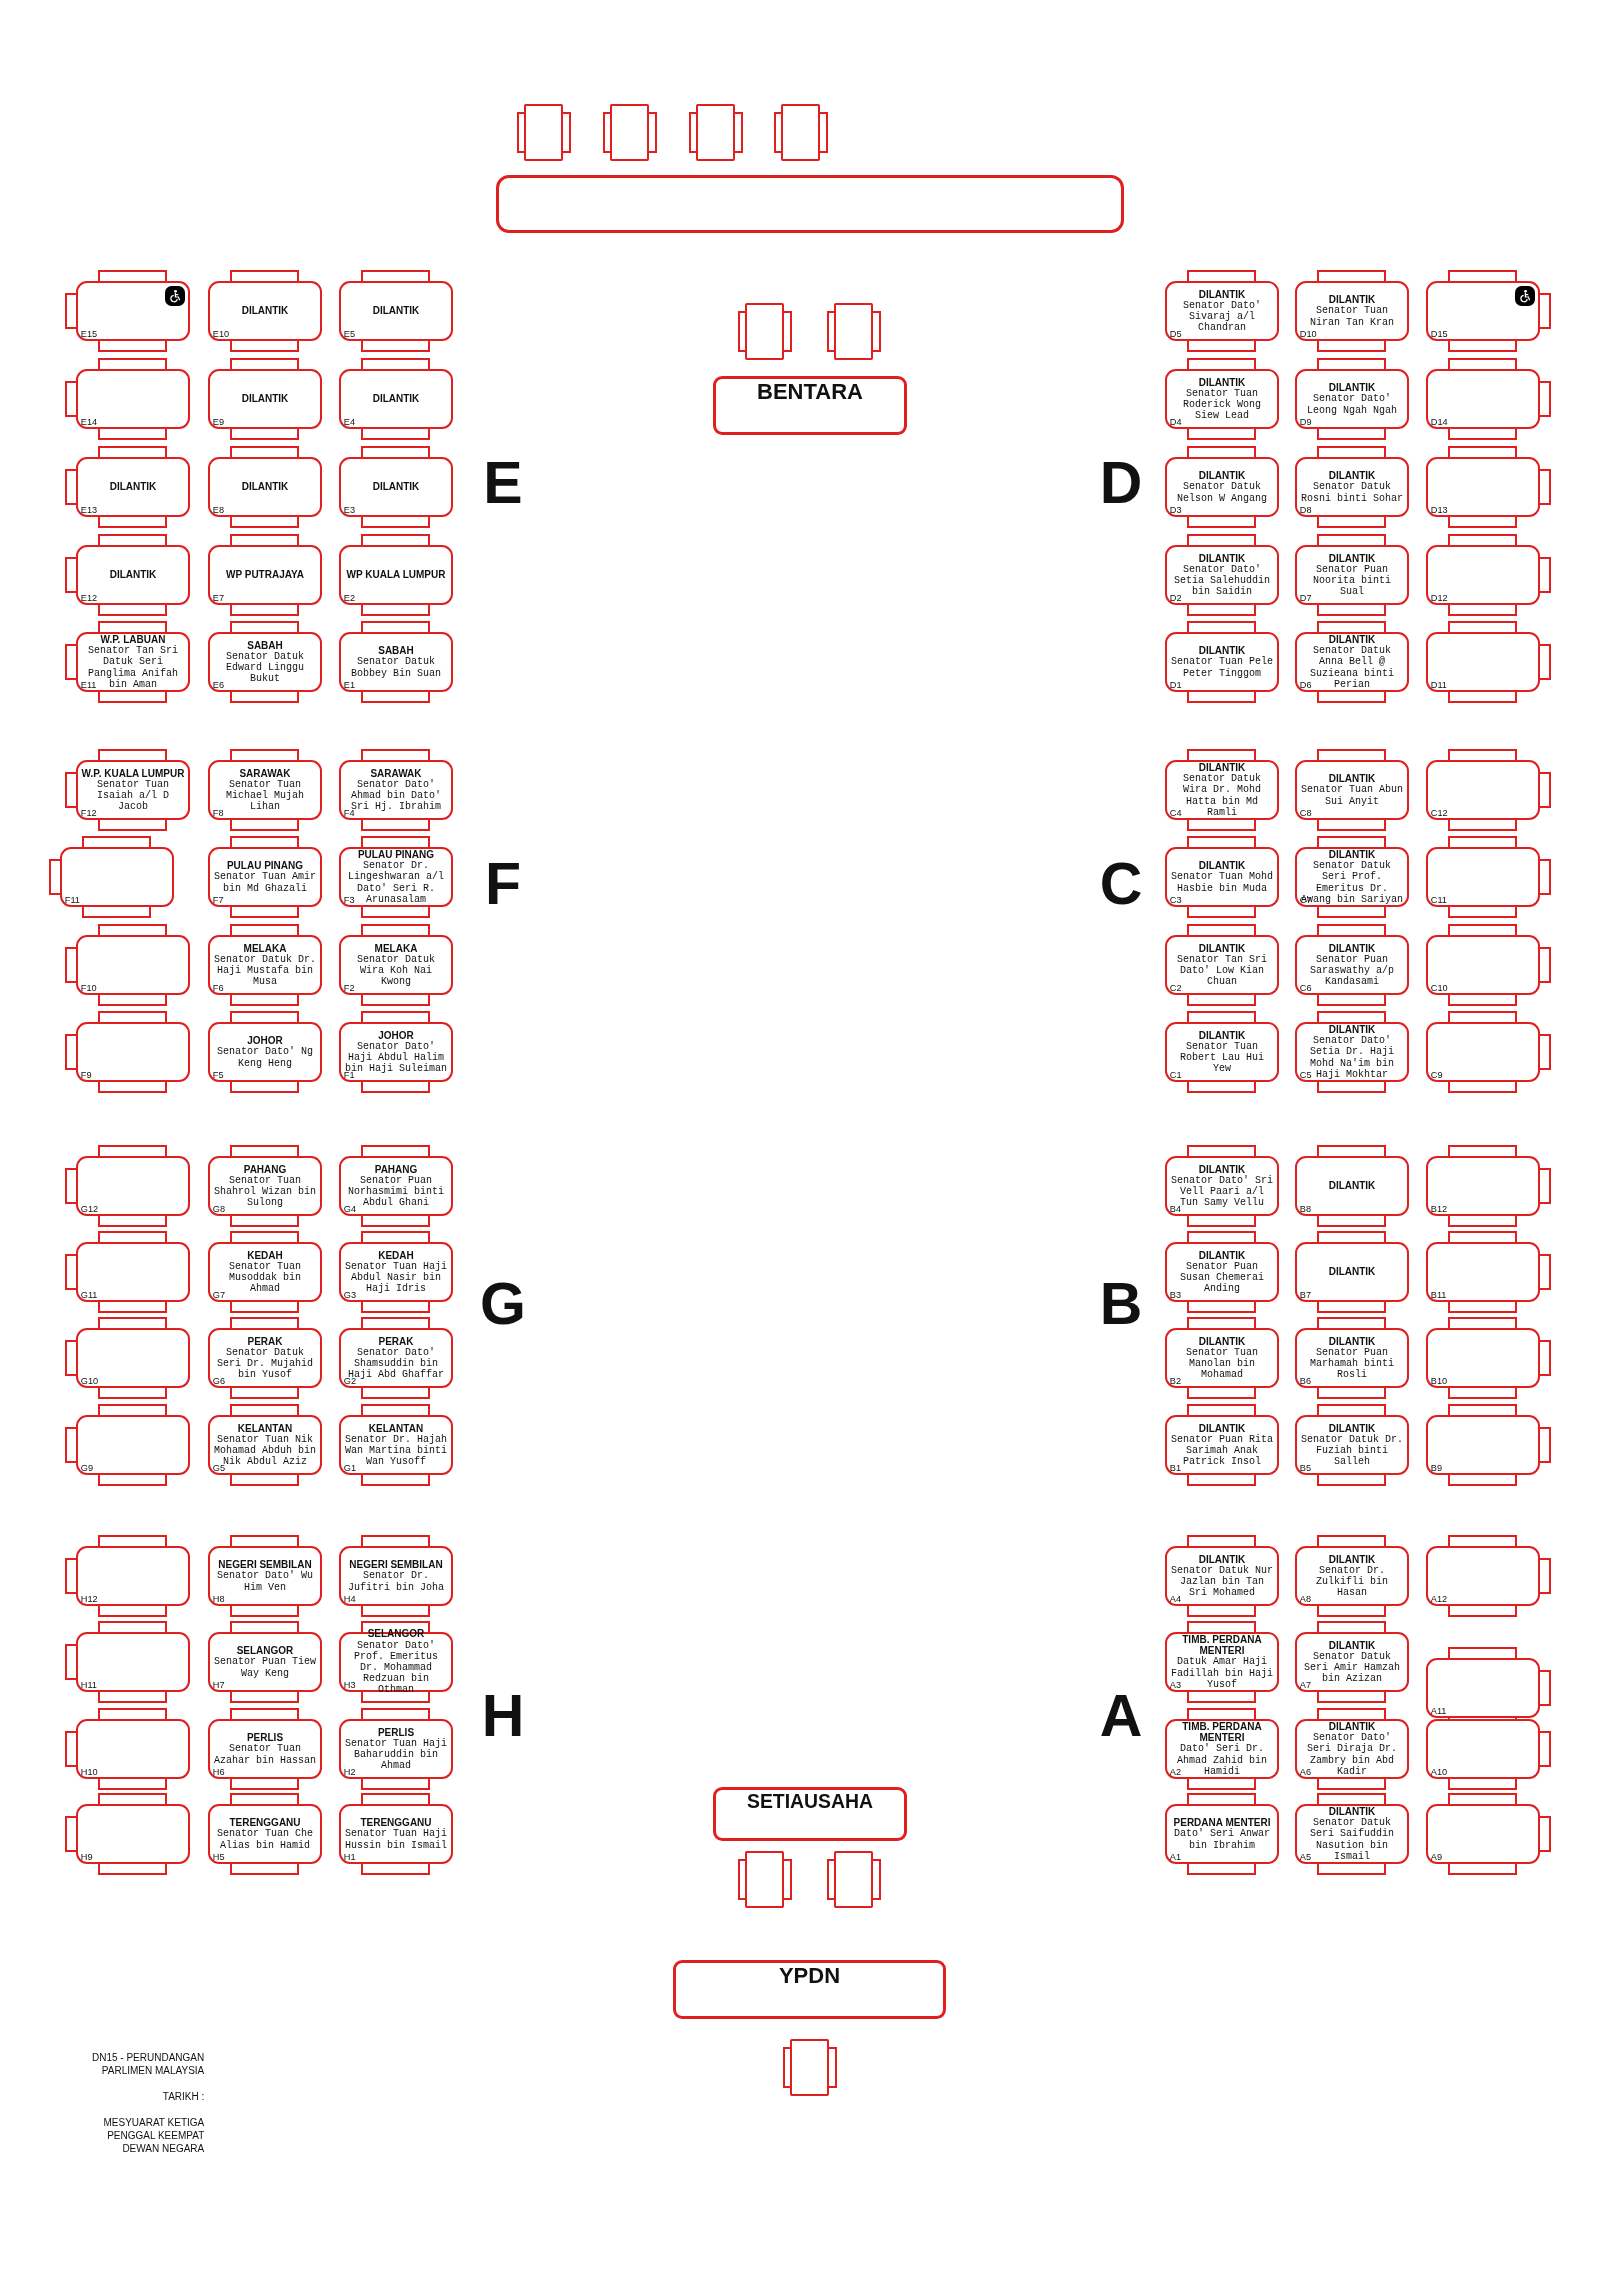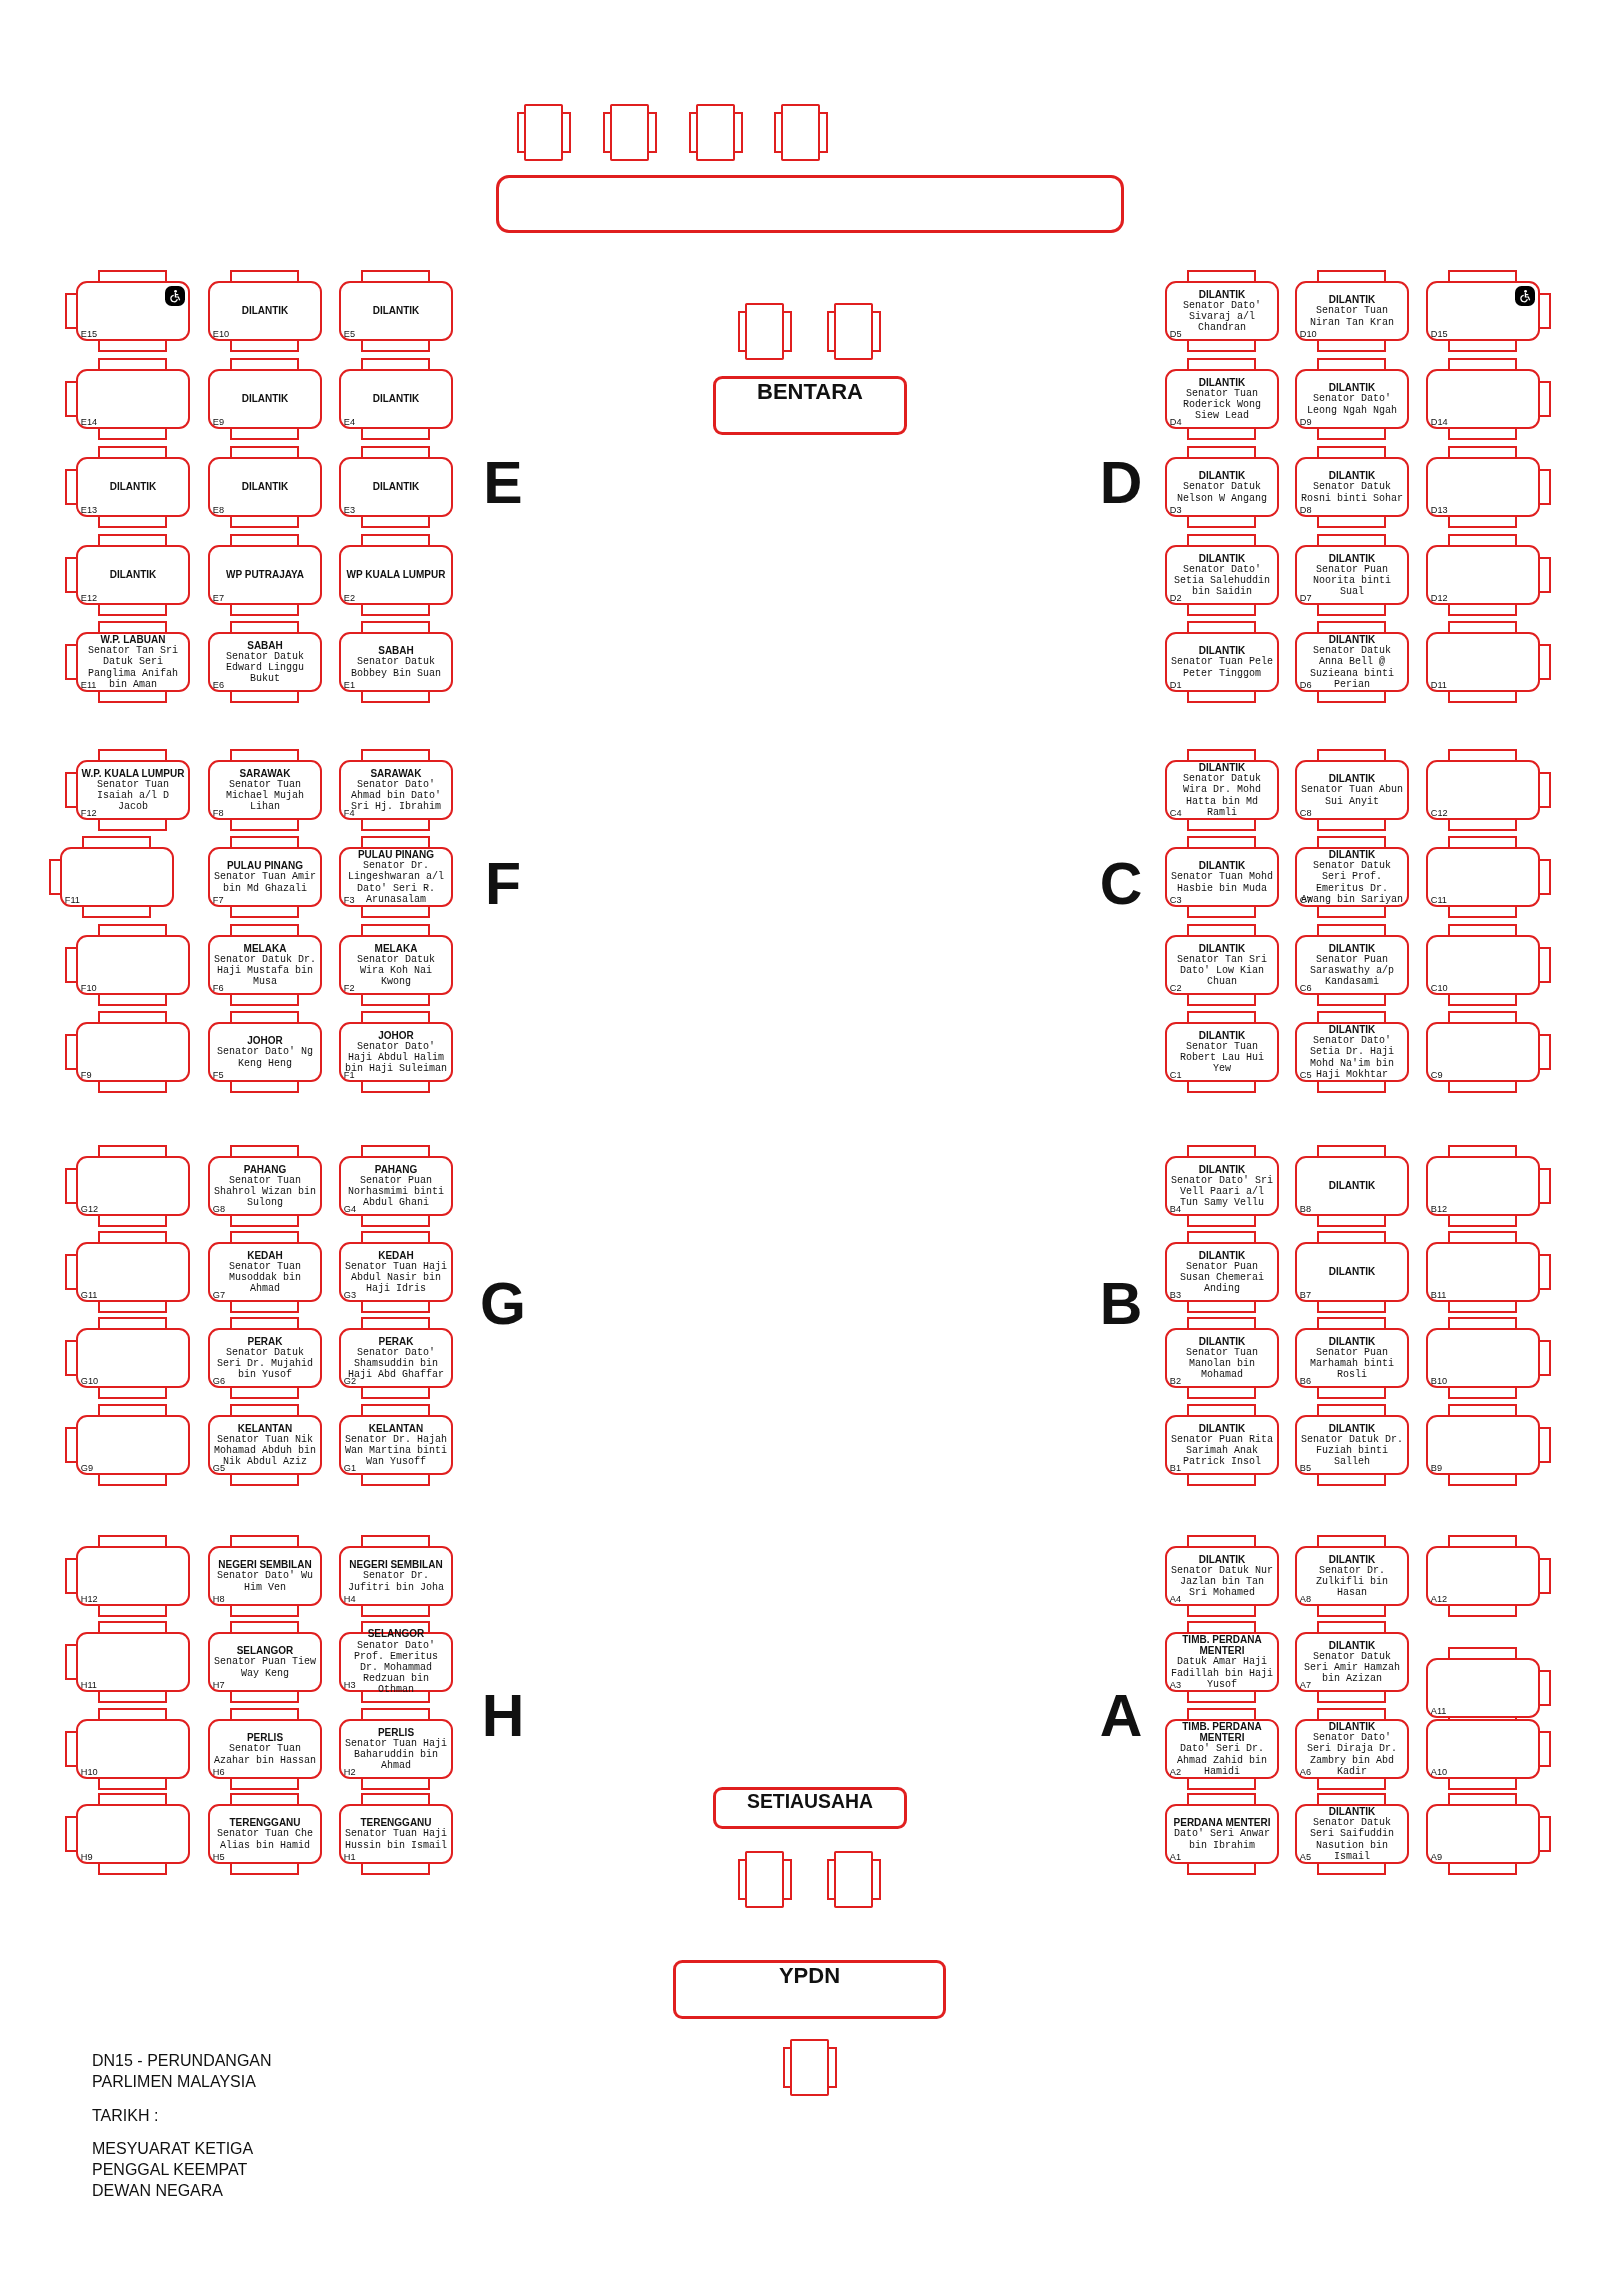"SETIAUSAHA" #setiausaha-box { height: 42px -> 54px }
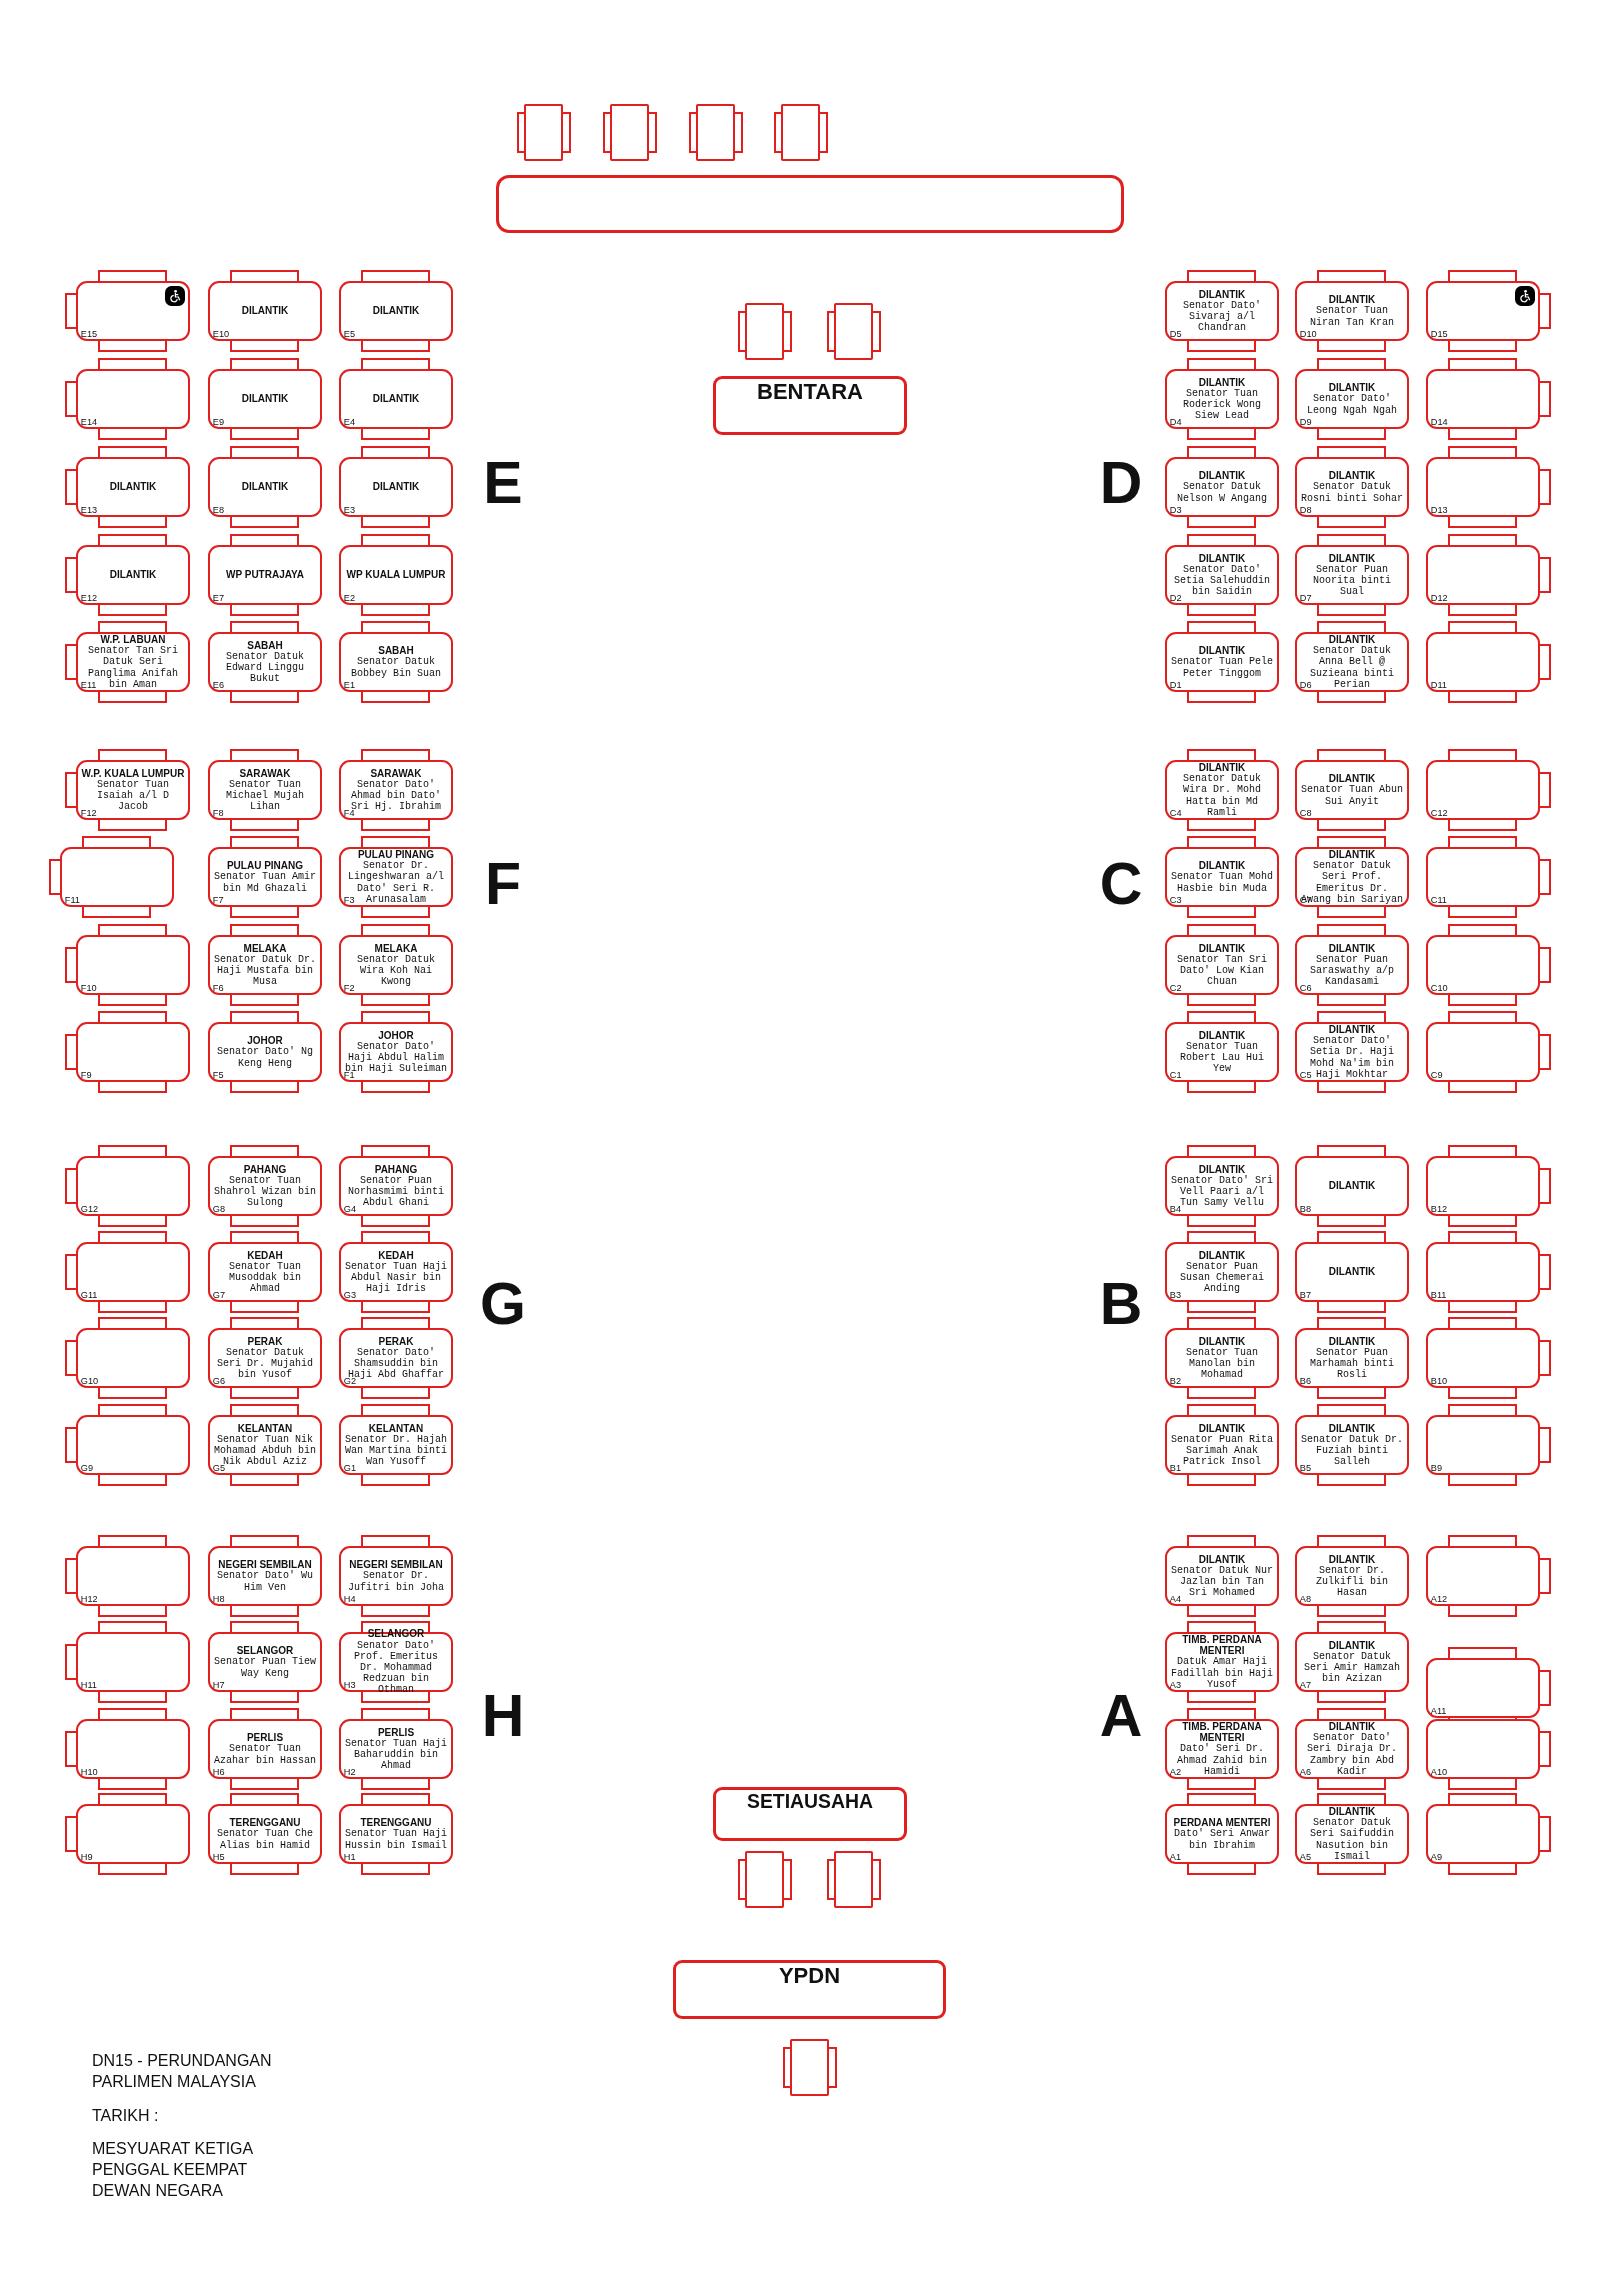"DN15 - PERUNDANGAN" #footer-notes { font-size: 16px -> 10px; text-align: none -> right }
